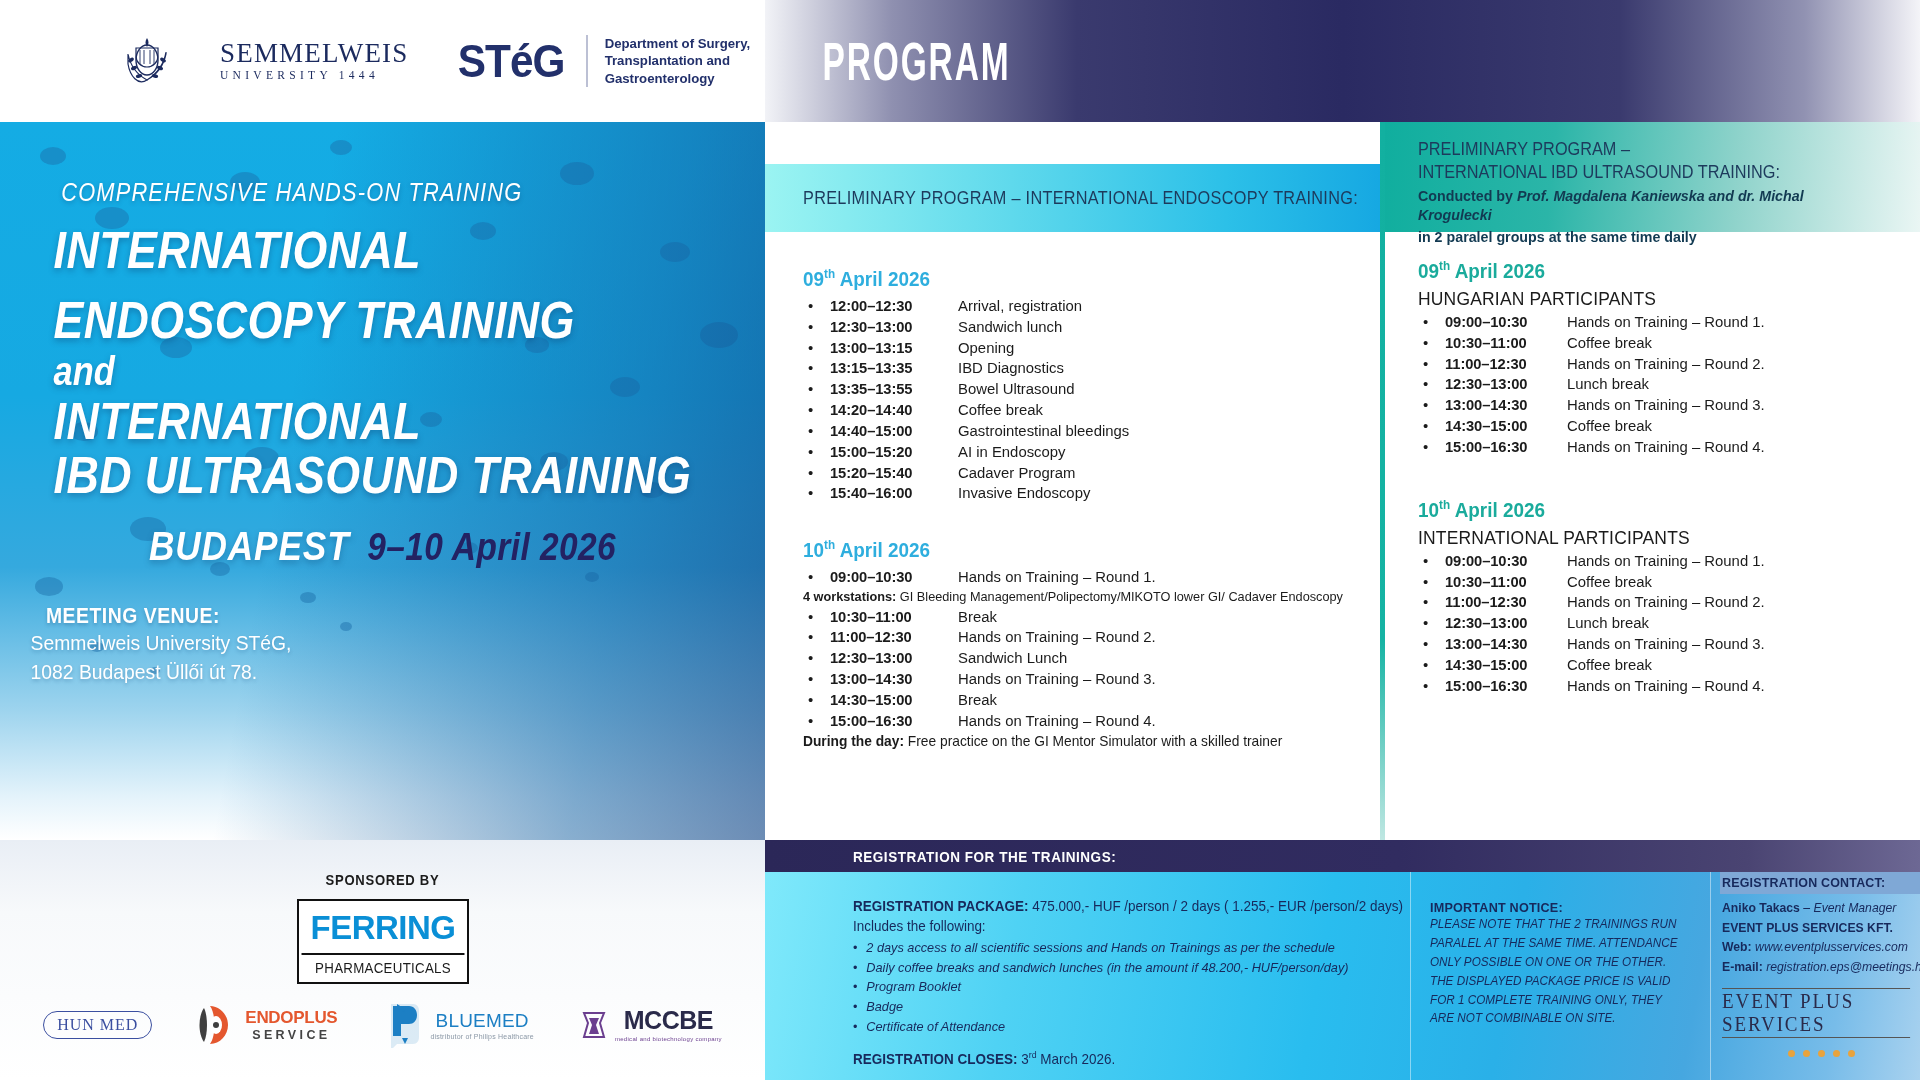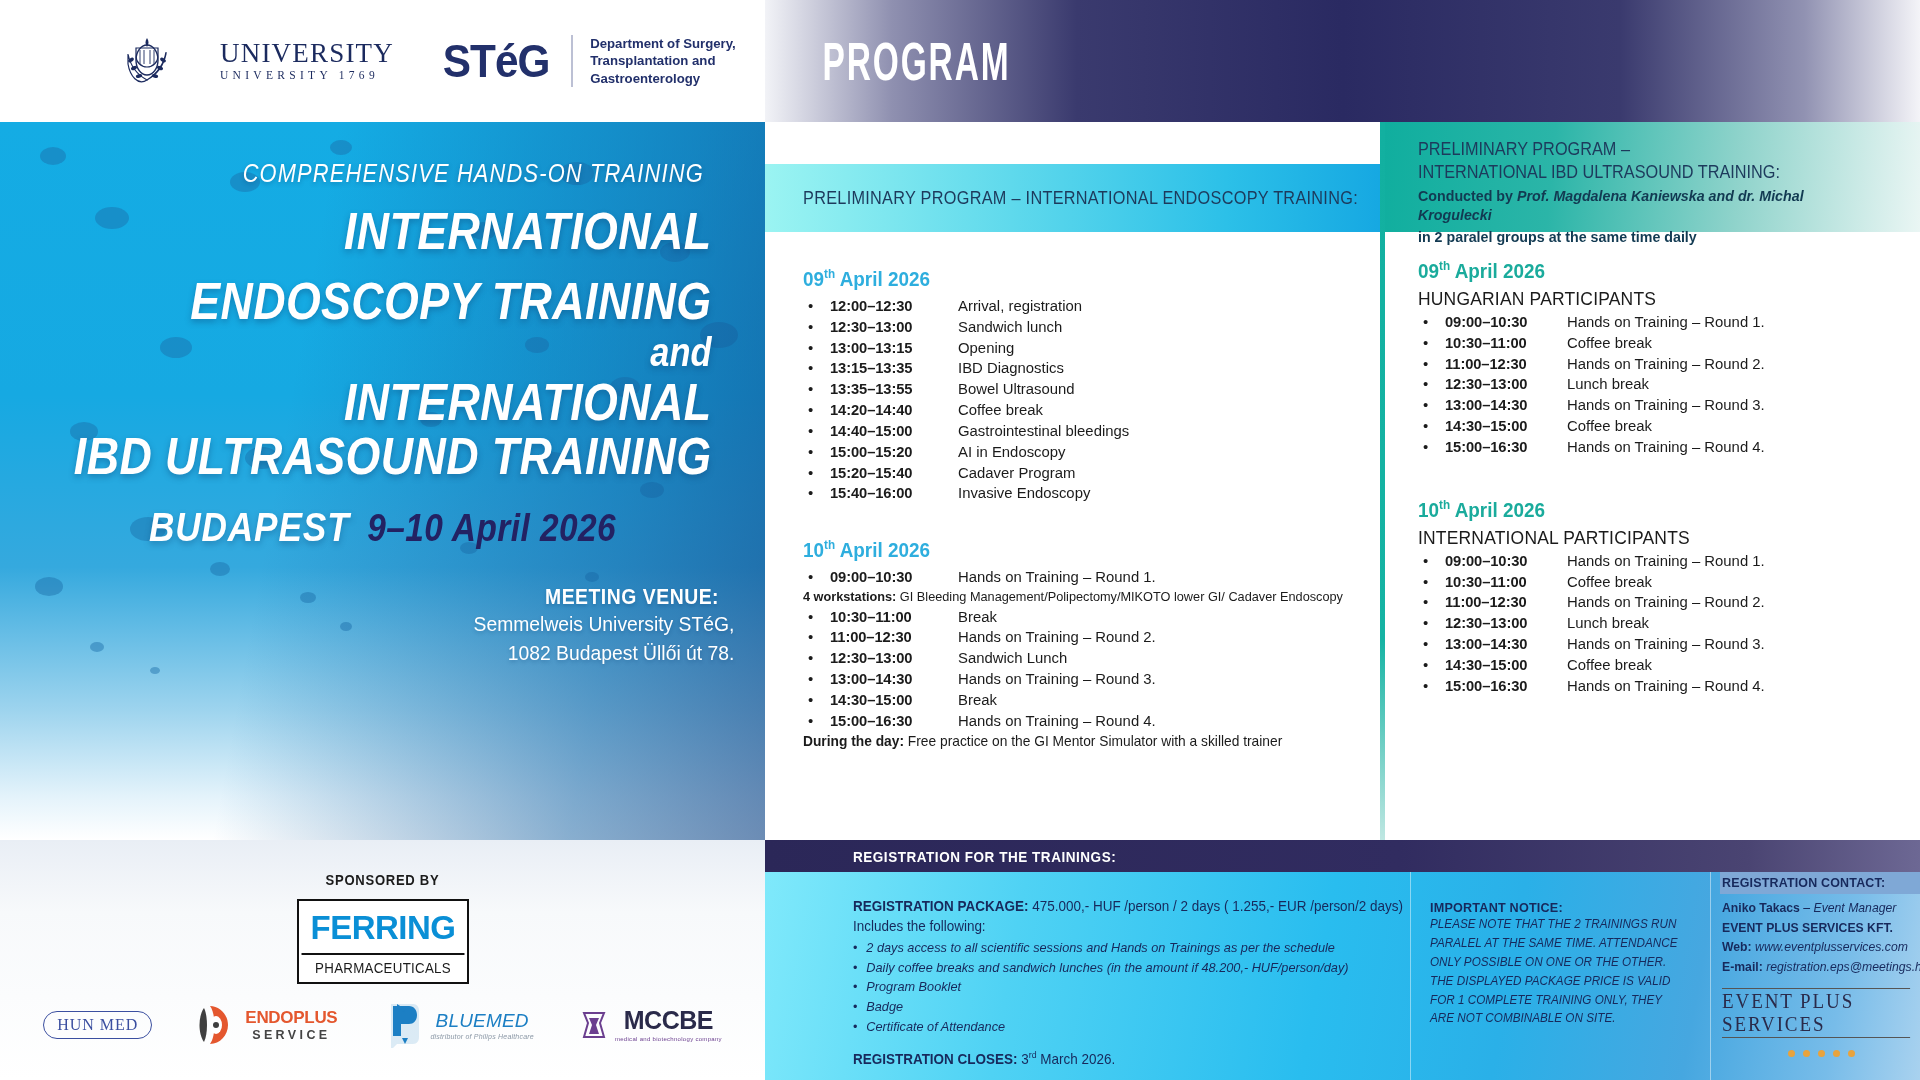"UNIVERSITY" div.sem-name { text: UNIVERSITY -> SEMMELWEIS }
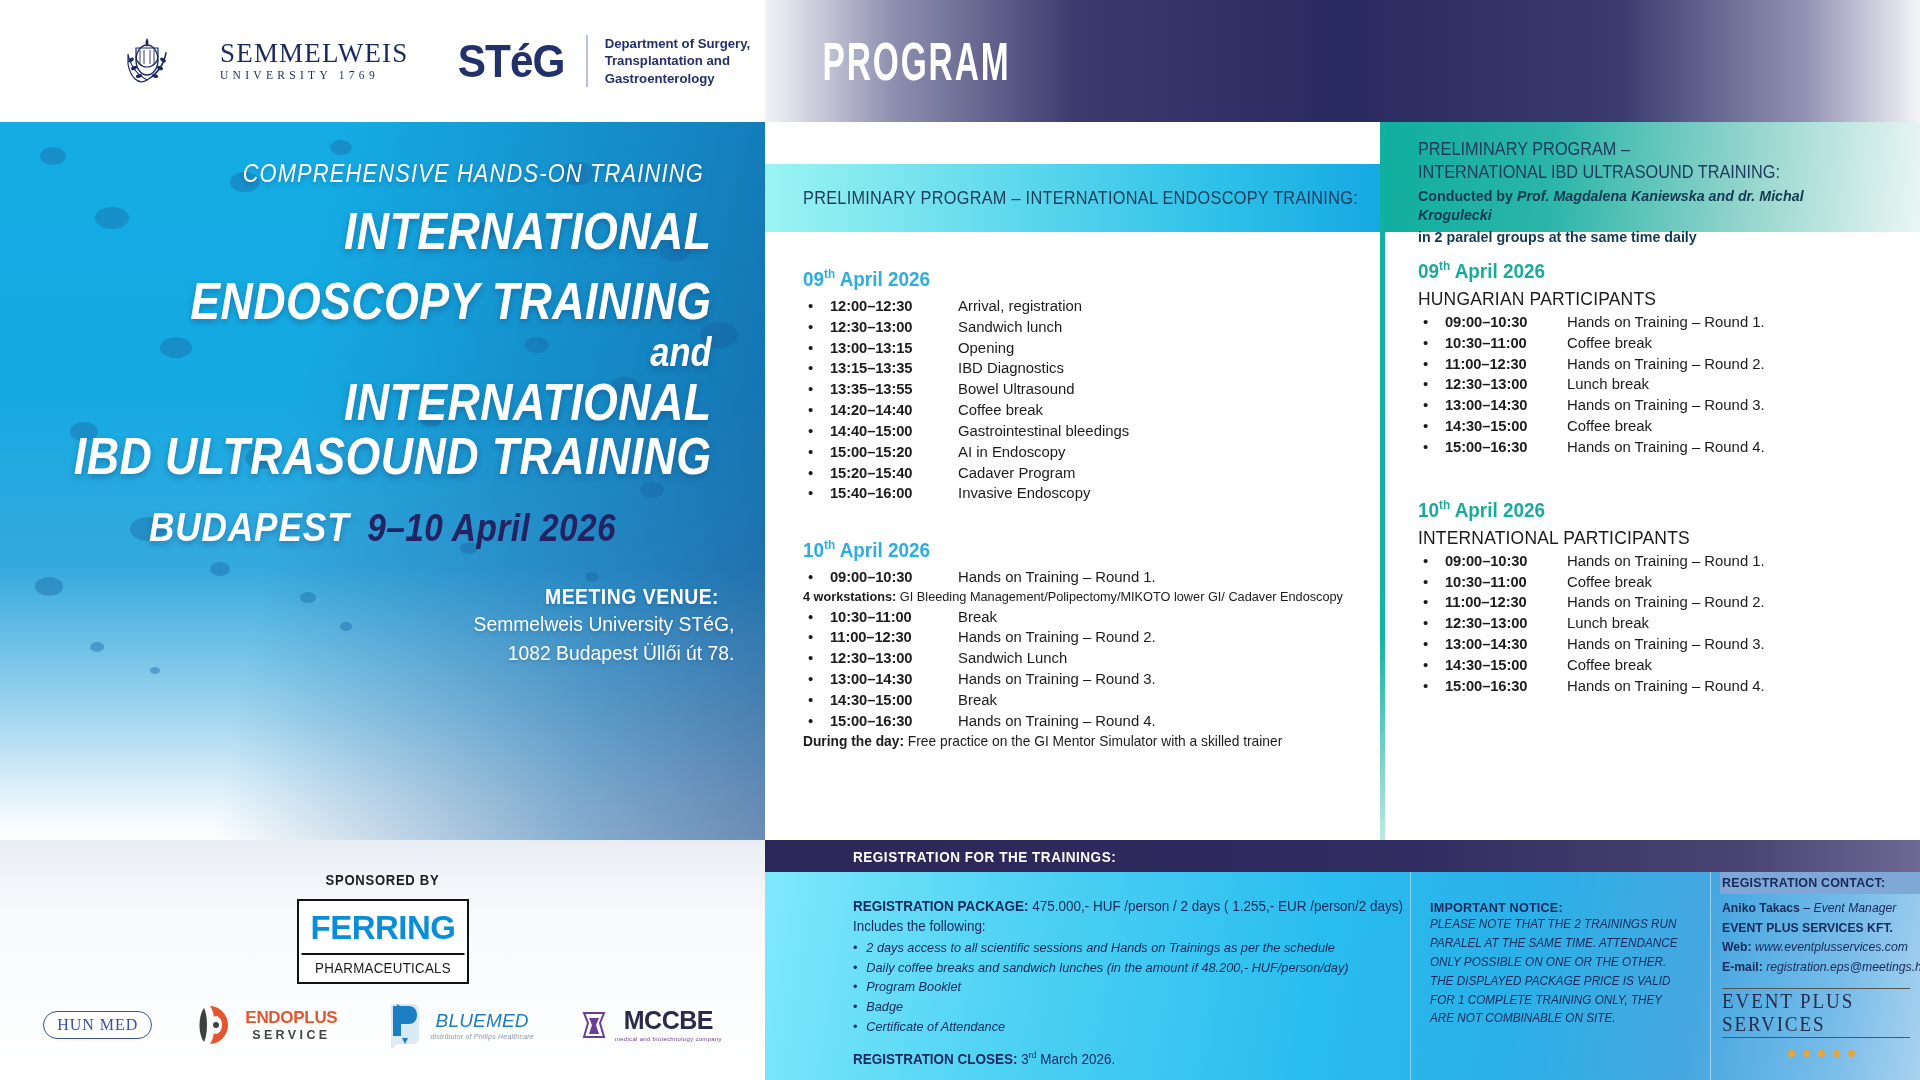"UNIVERSITY 1769" div.sem-sub { text: 1769 -> 1444 }
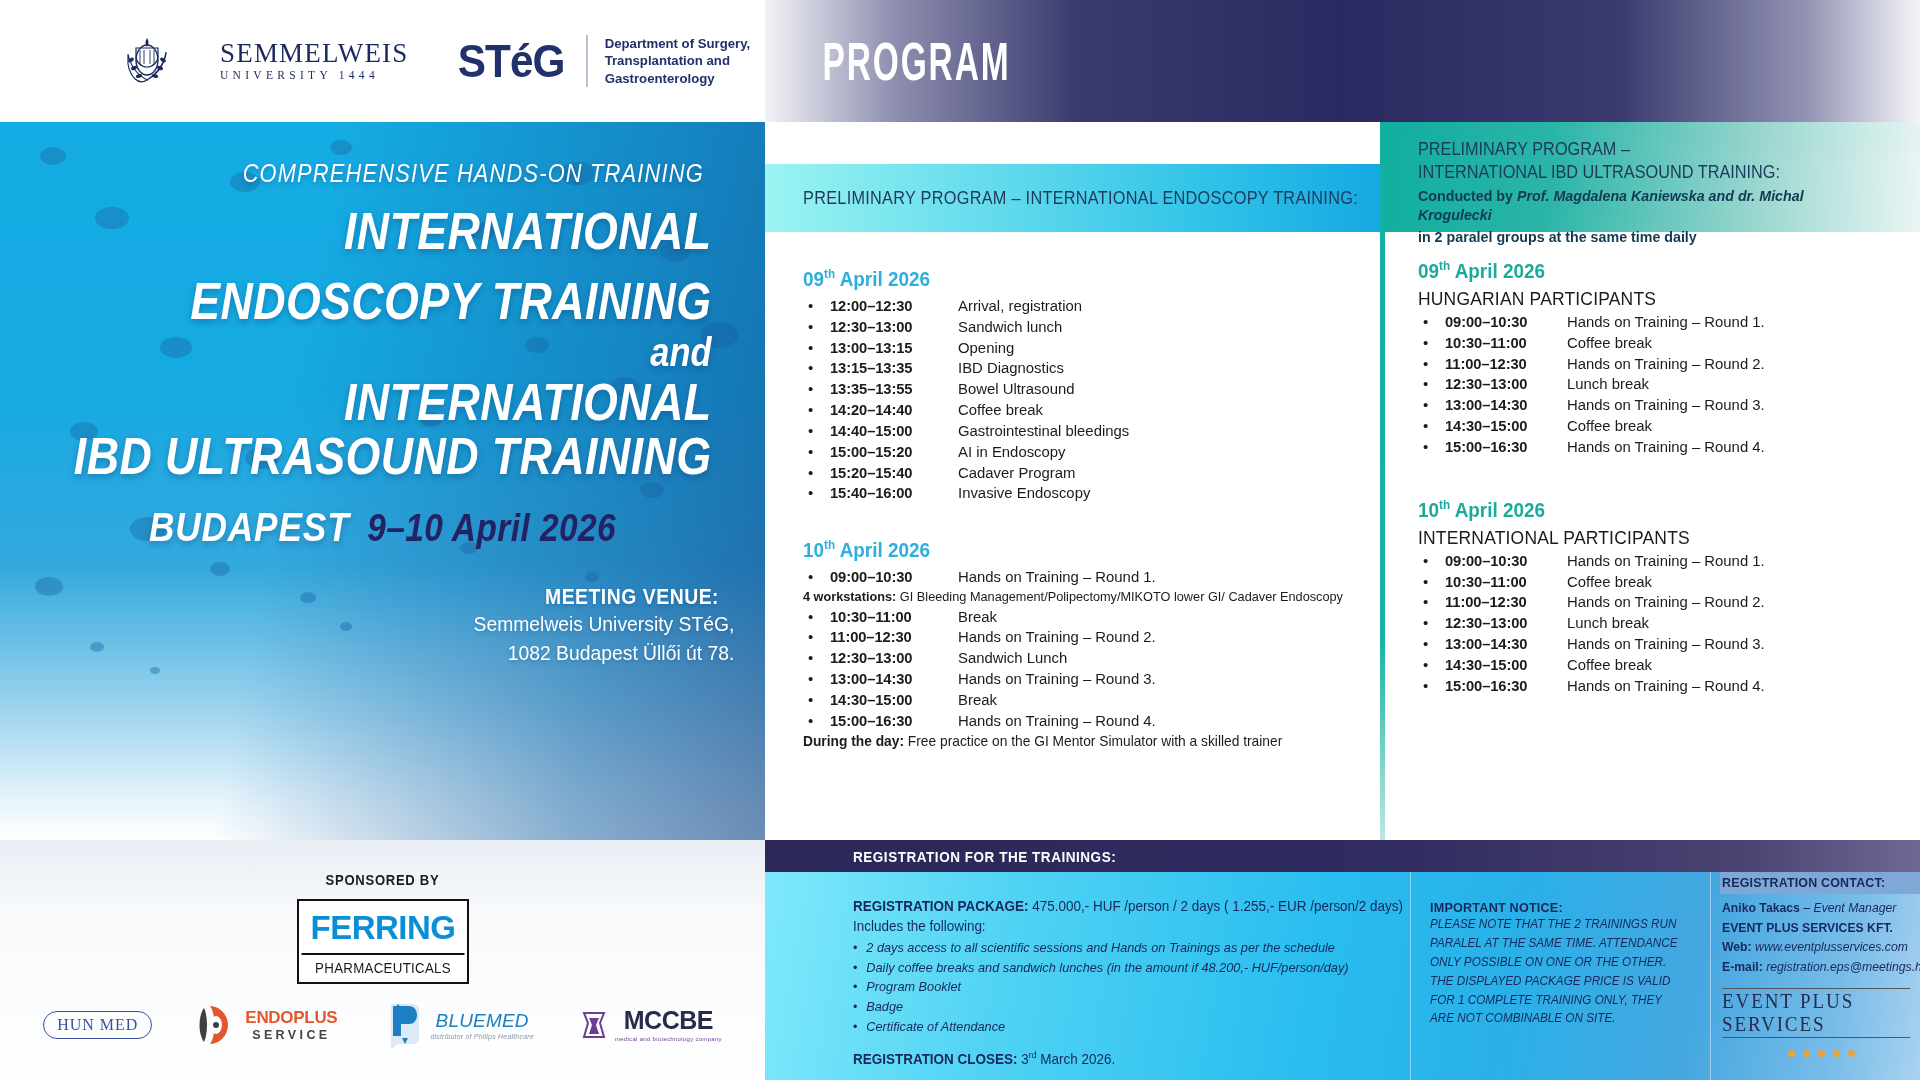"COMPREHENSIVE HANDS-ON TRAINING" .hero-inner { padding-top: 36px -> 55px; text-align: right -> left }
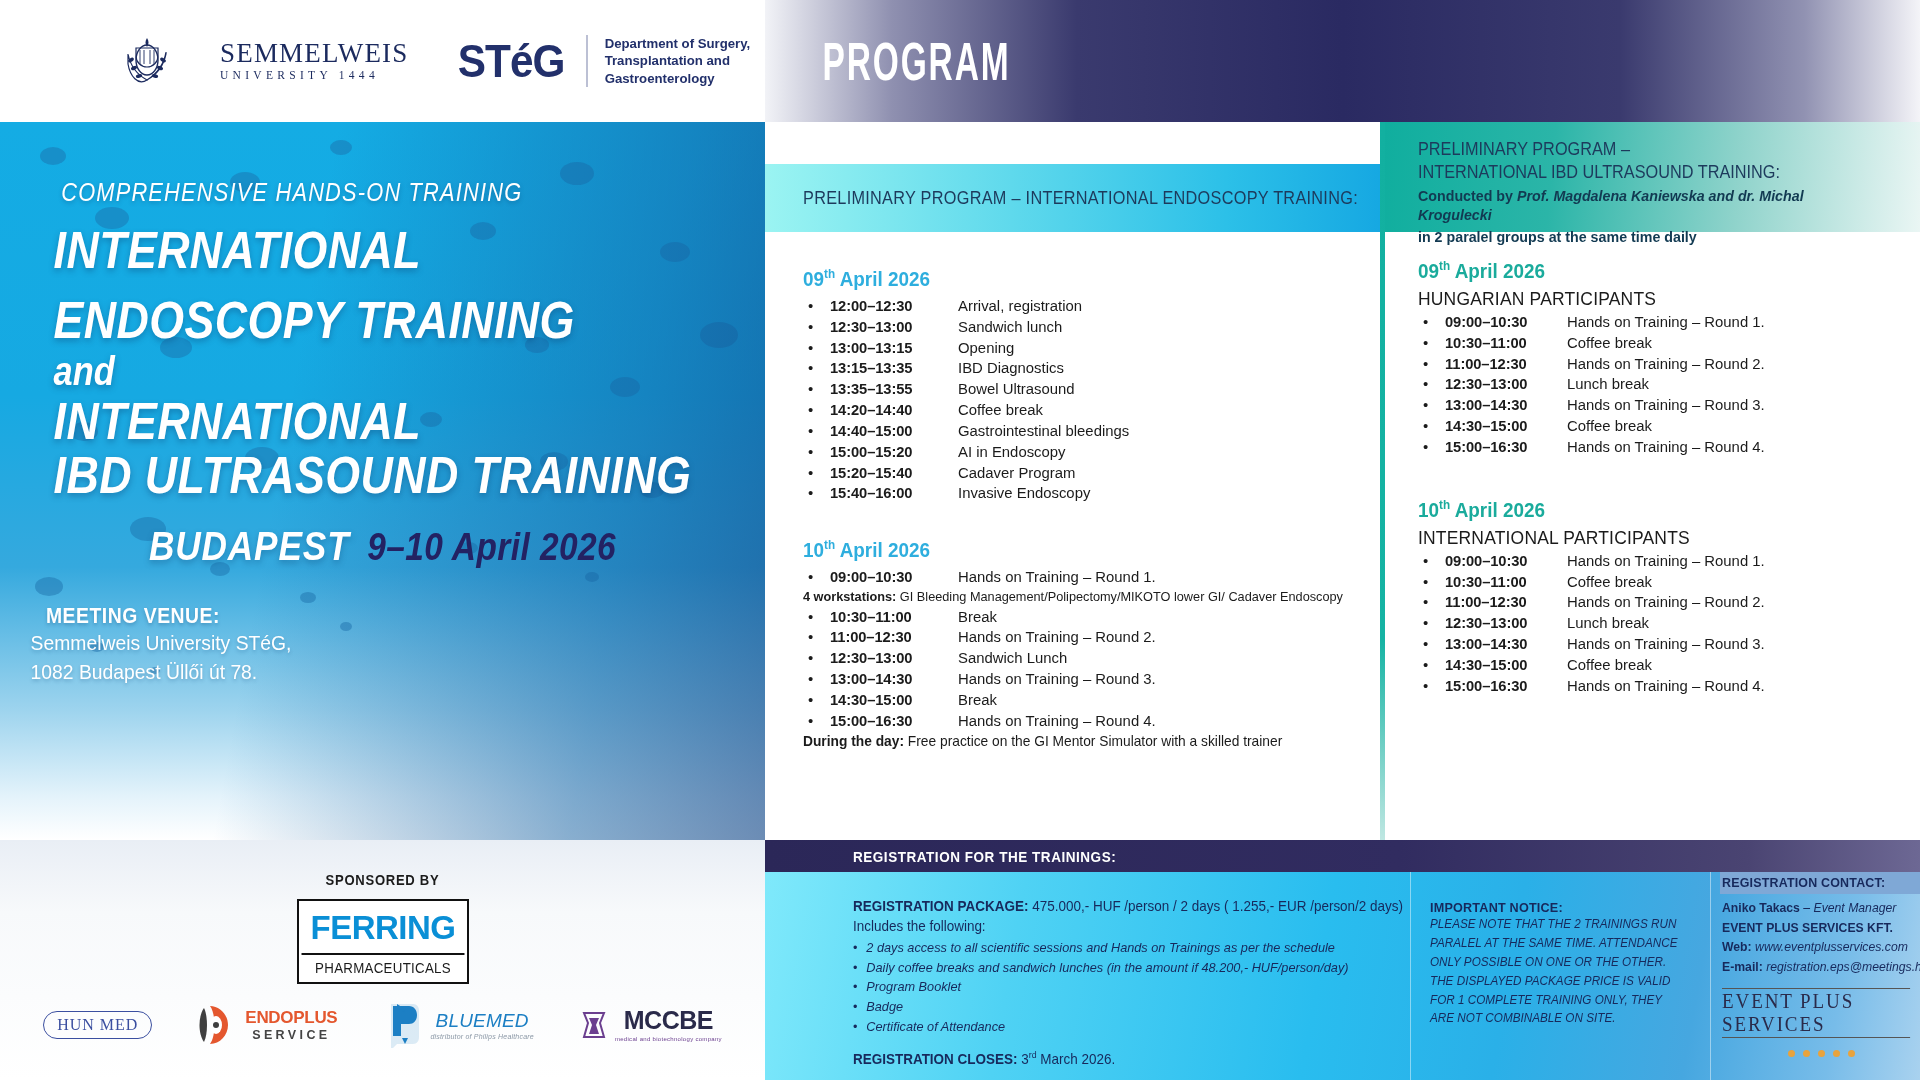"BLUEMED" .bm { font-style: italic -> none }
